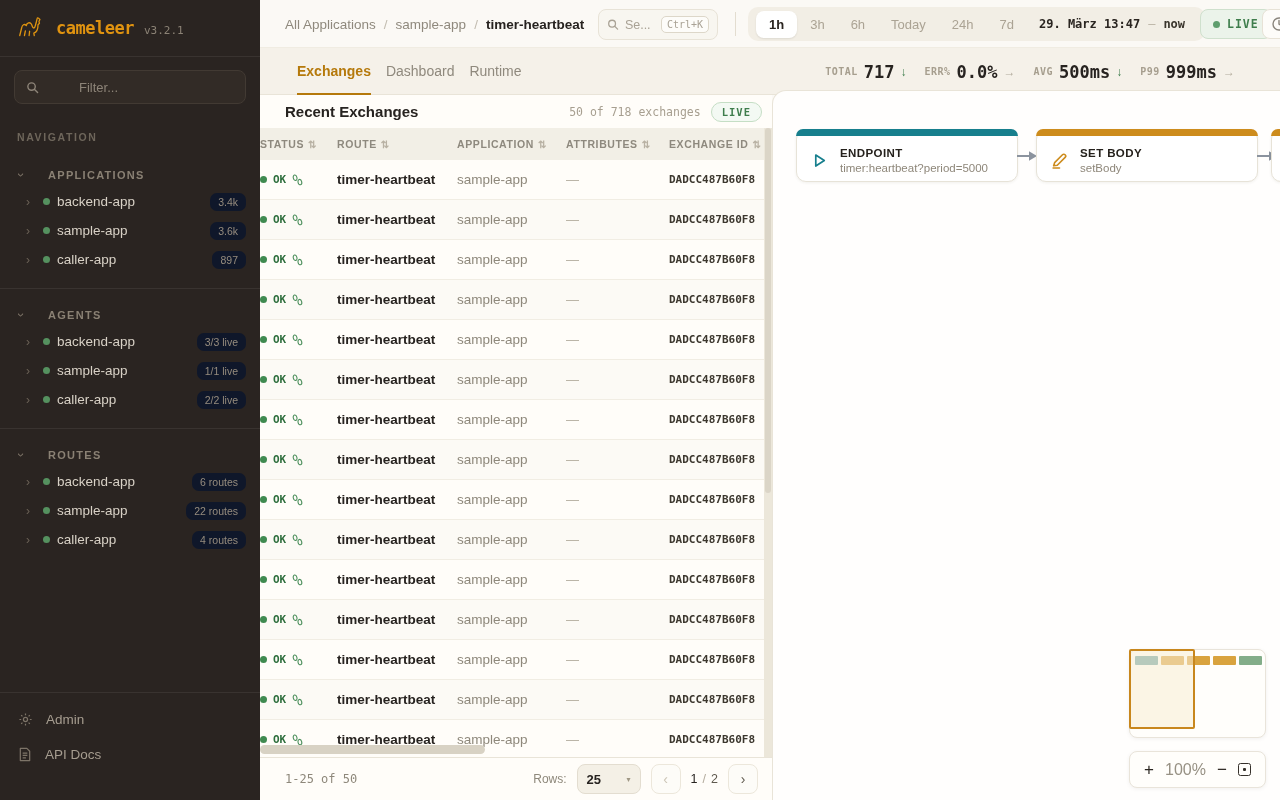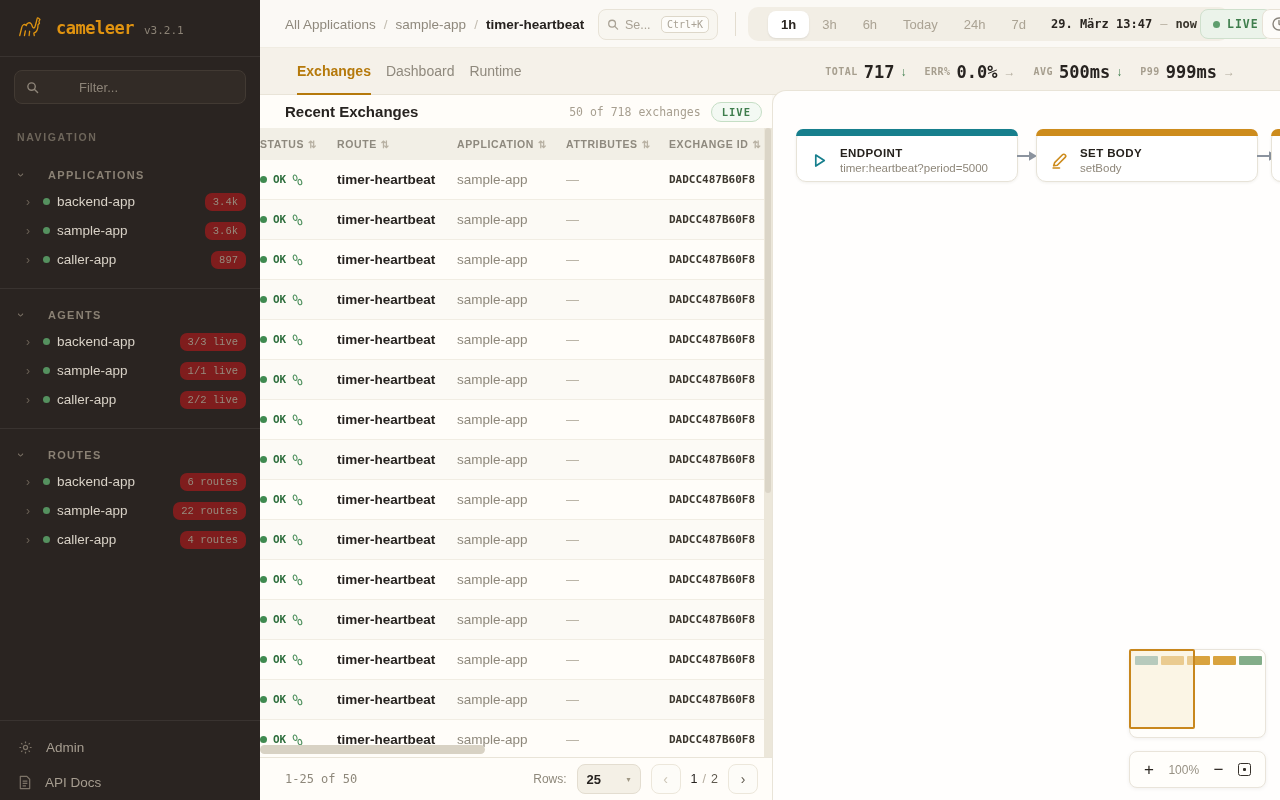"1h" .time-group { padding: 0 20px -> 0 8px }
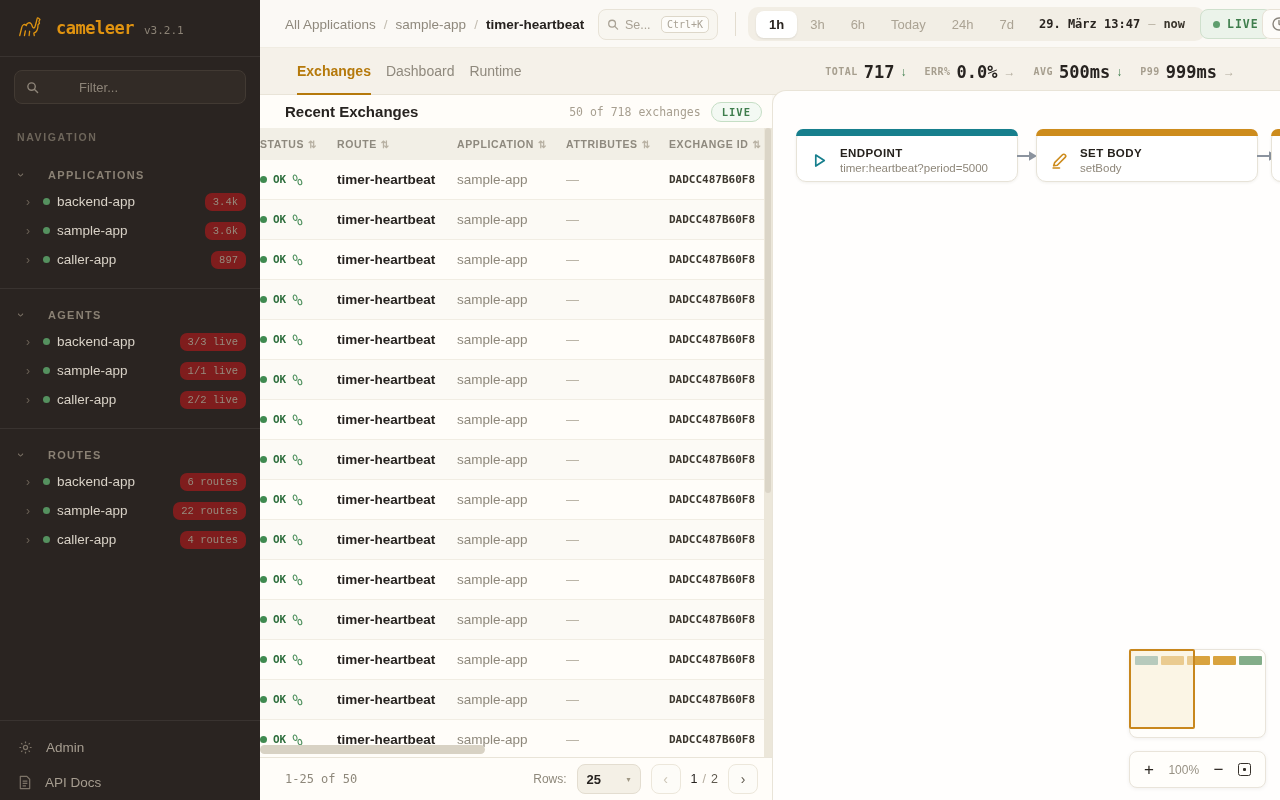"3.4k" .item-badge { background: #7f1d1d -> #0f172a; font-family: Liberation Mono, monospace -> Liberation Sans, sans-serif }
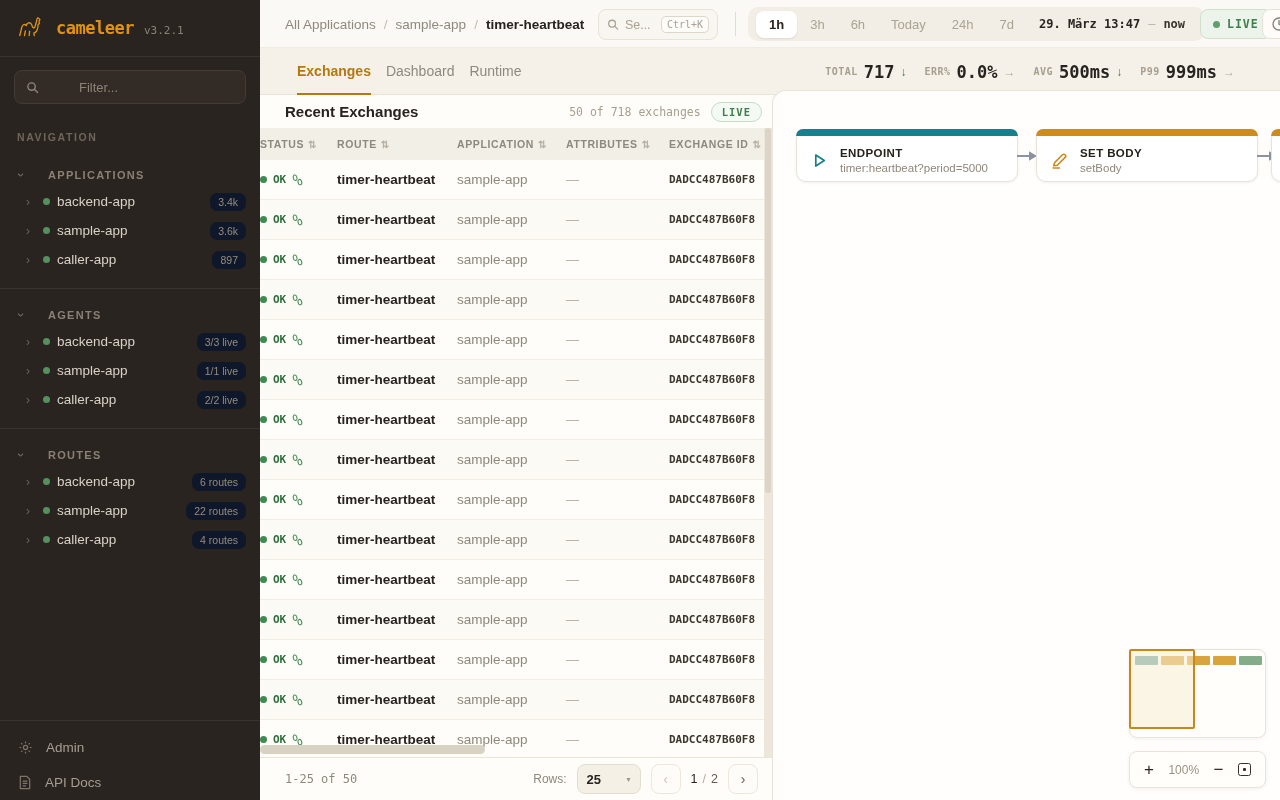"Admin" .sidebar-footer { padding: 9px 0 0 -> 9px 0 28px }
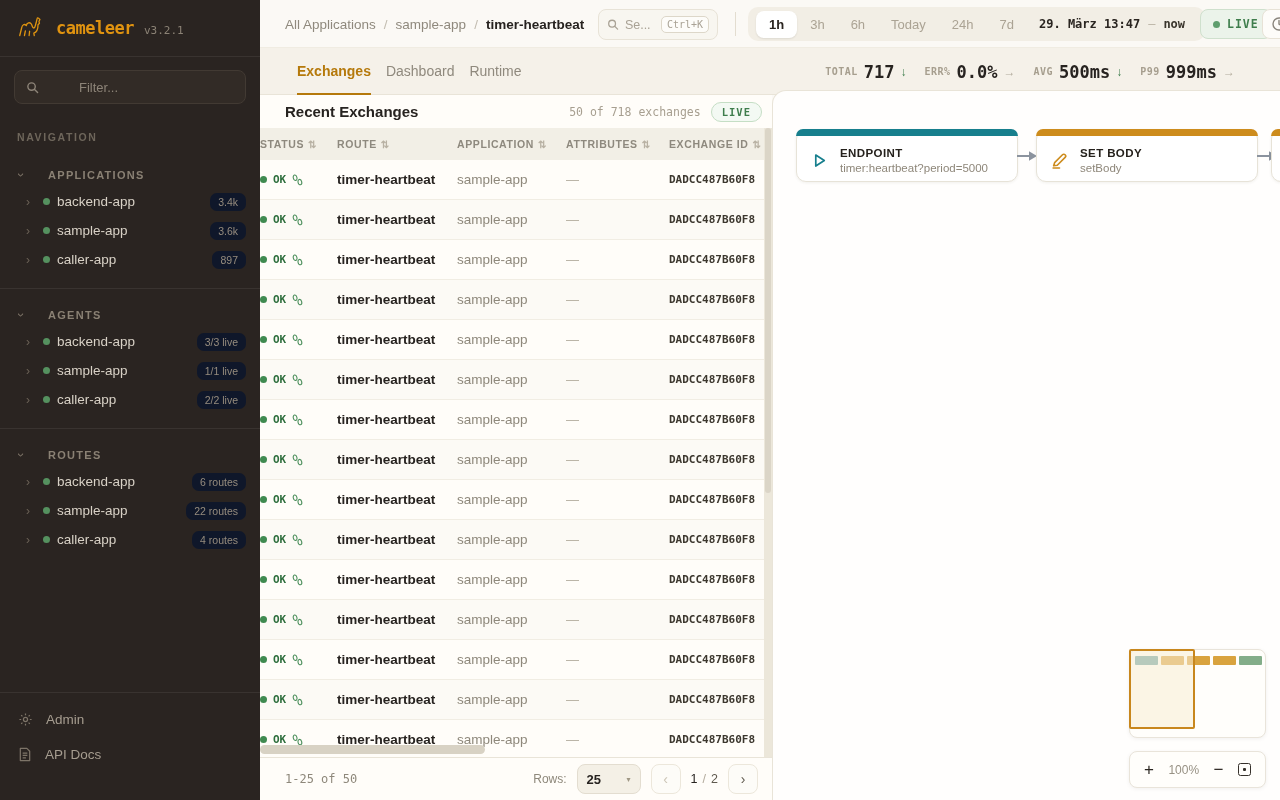"100%" .zoom-level { font-size: 12px -> 16px }
